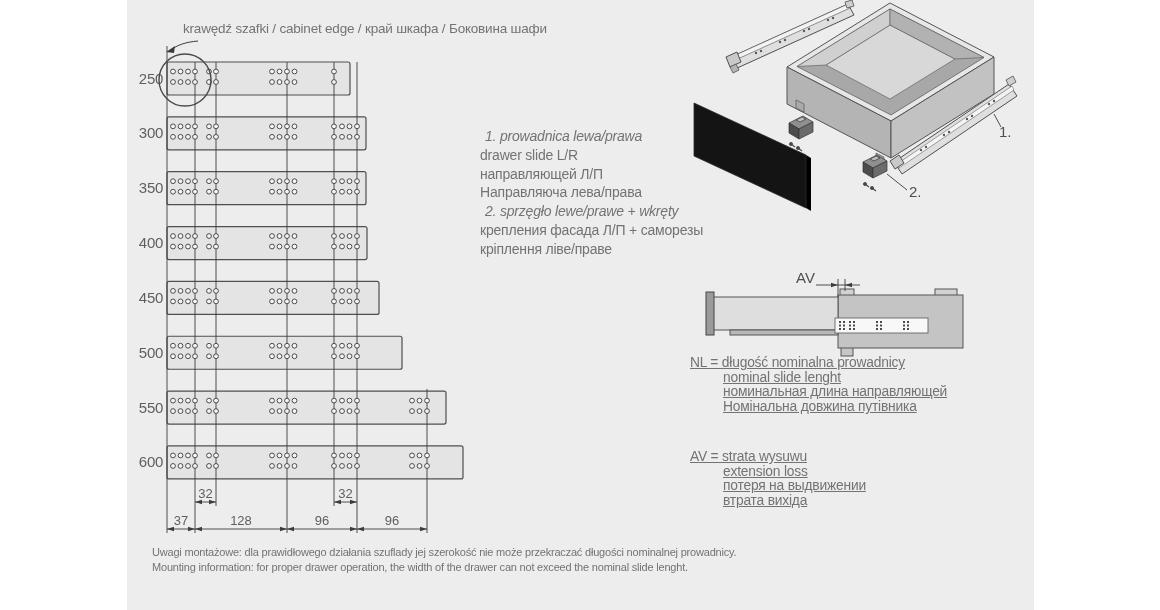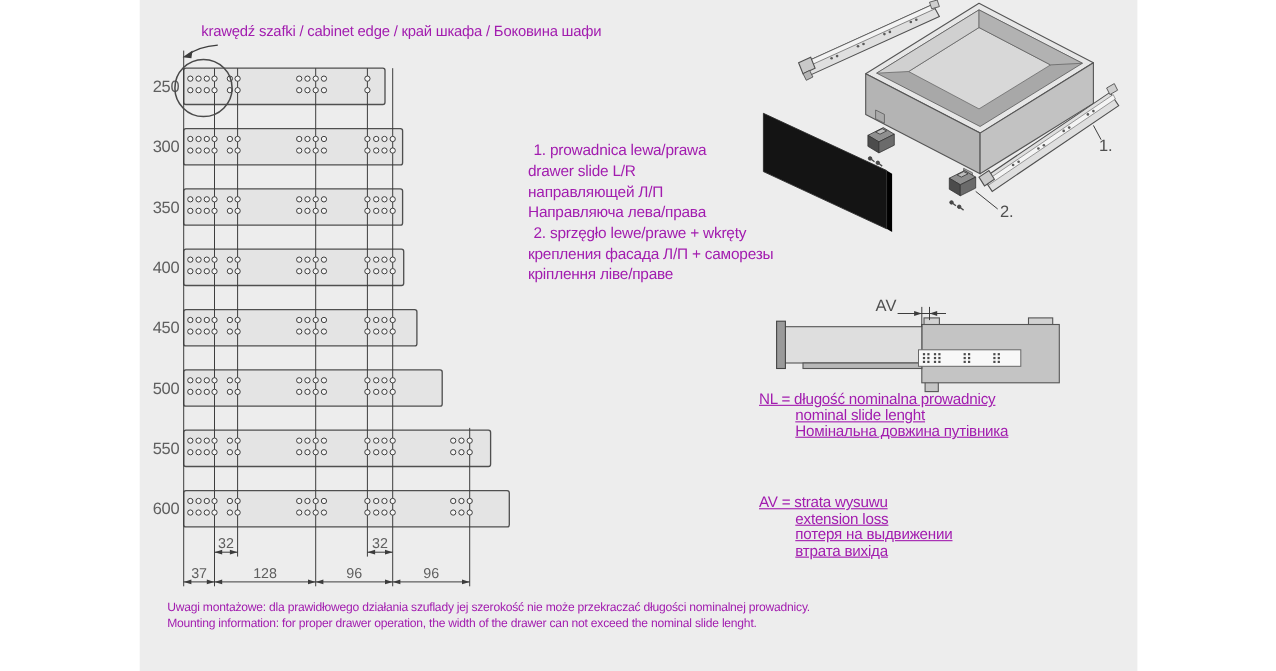"krawędź szafki / cabinet edge" .txt { color: #a21caf -> #737373 }
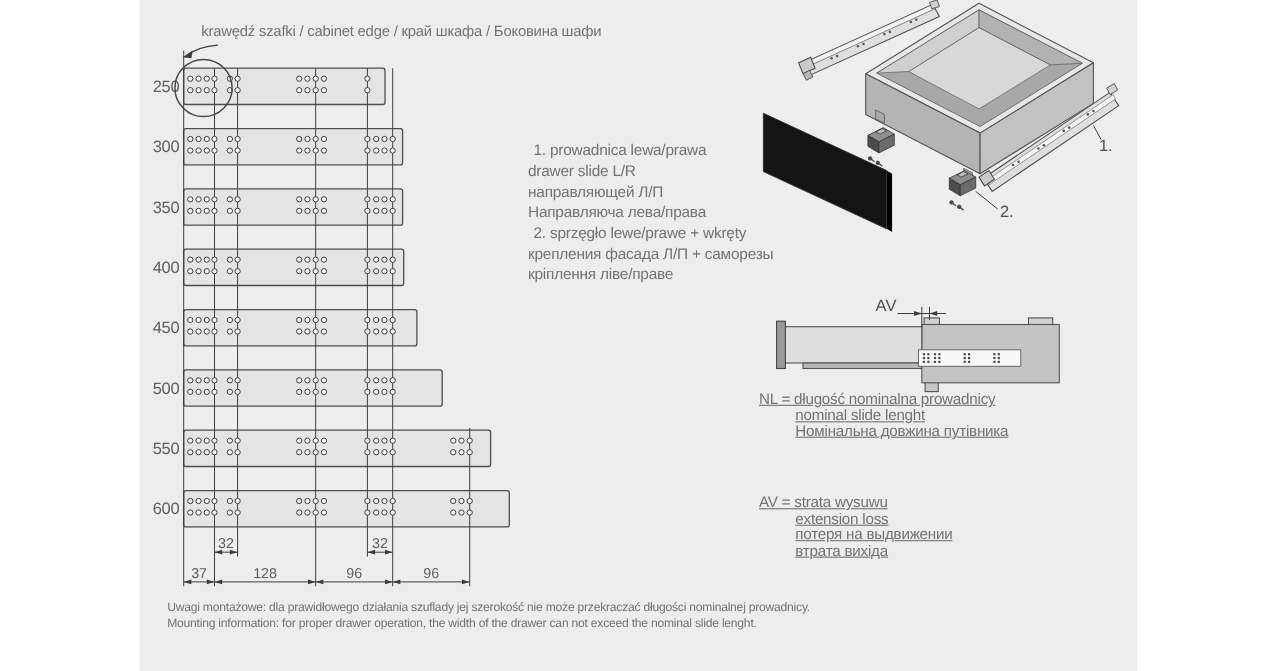"1. prowadnica lewa/prawa" #legend .li-0, #legend .li-4 { font-style: none -> italic }
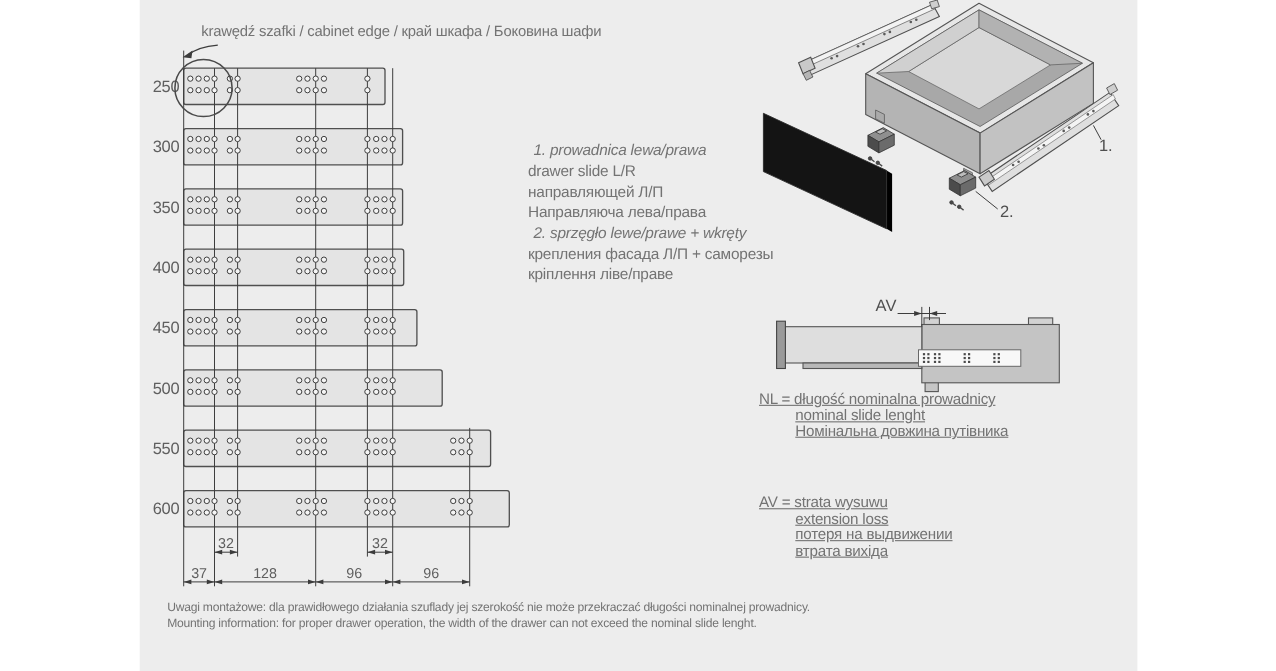"номинальная длина направляющей" div.li-2 { html: none -> <div>номинальная длина направляющей</div> }
